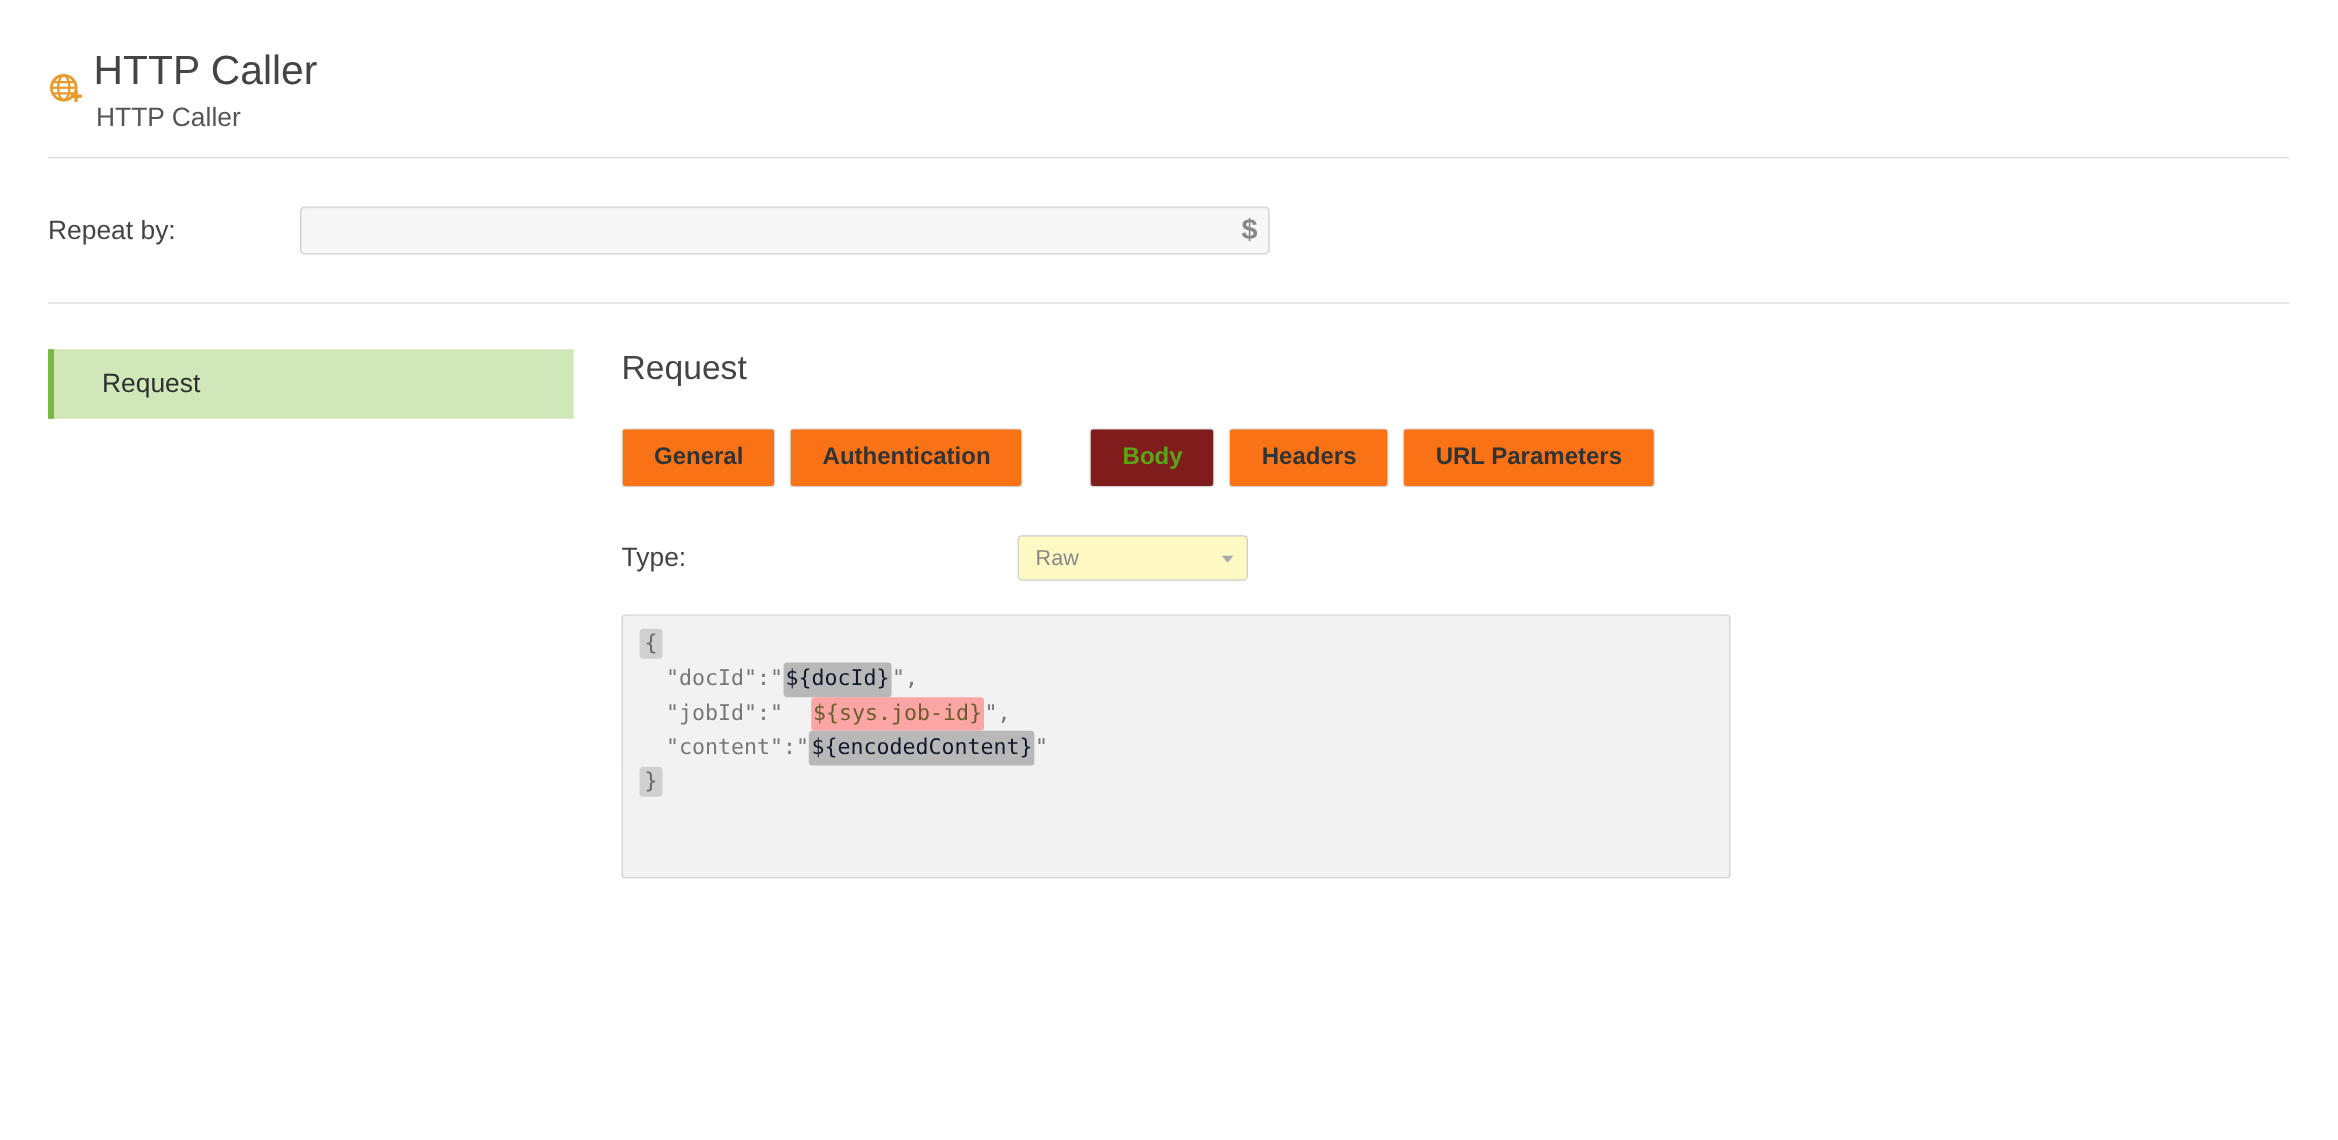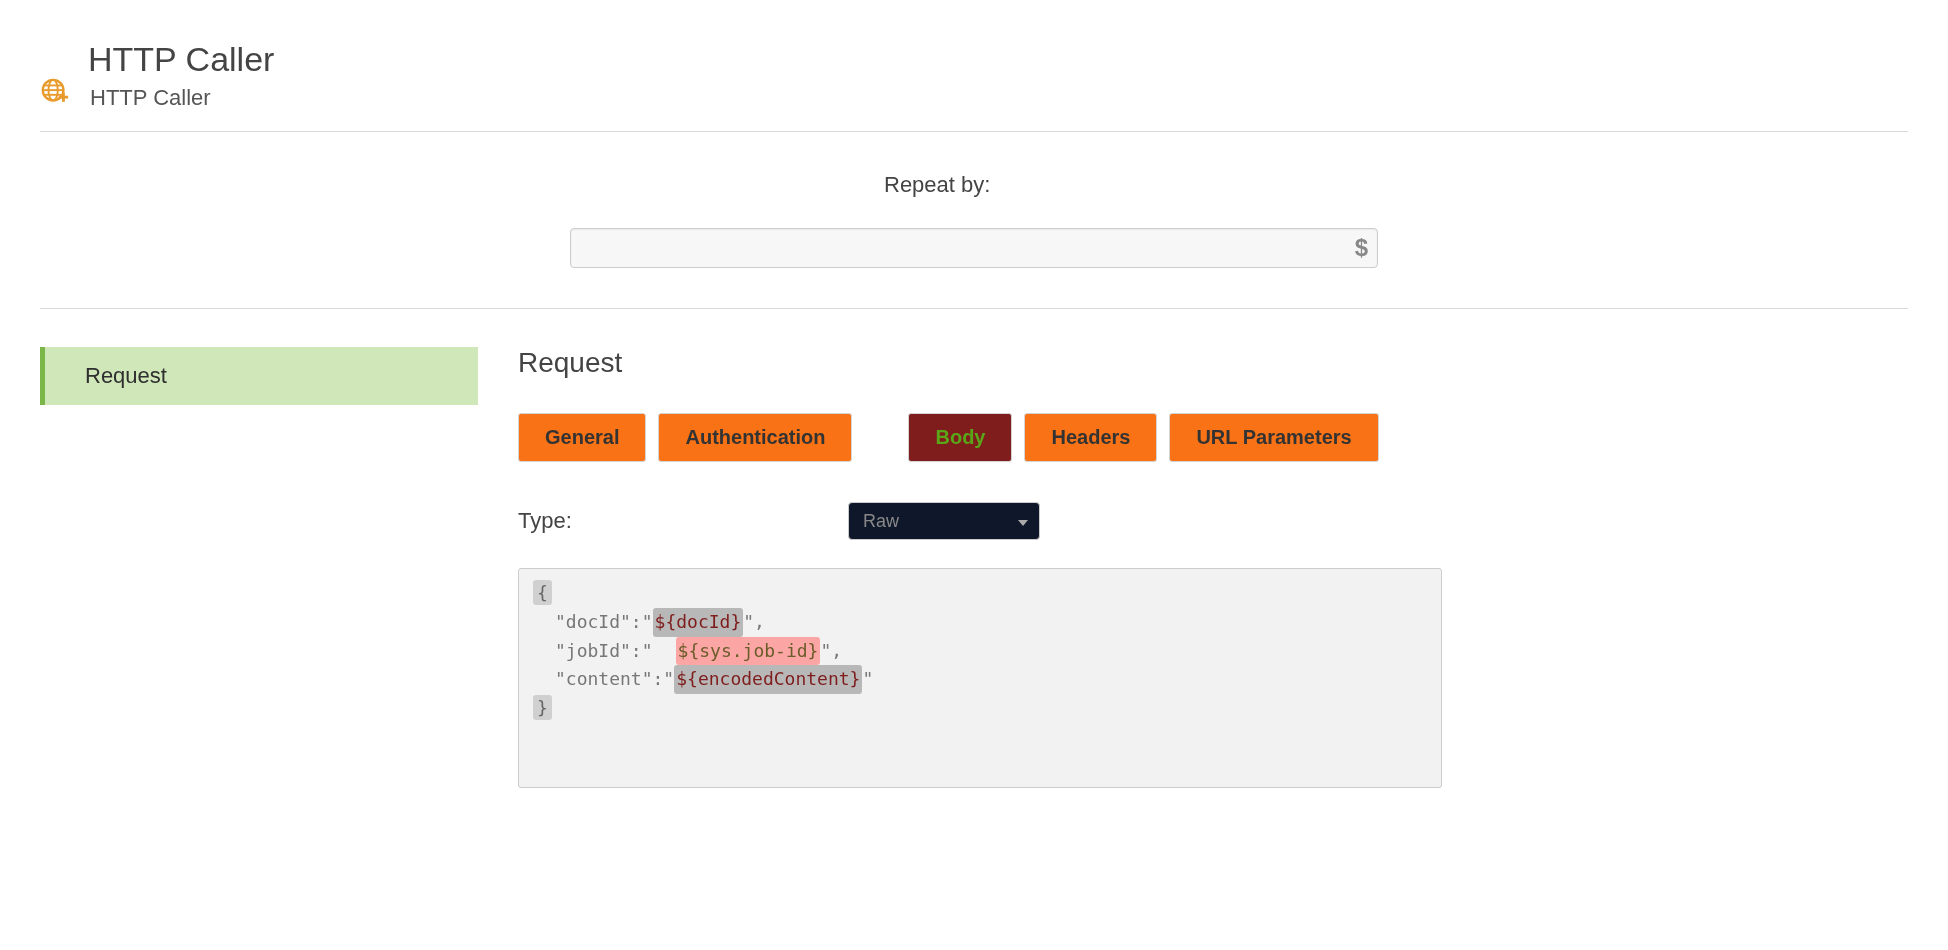"HTTP Caller" .header { align-items: flex-end -> center; gap: 18px -> 8px }
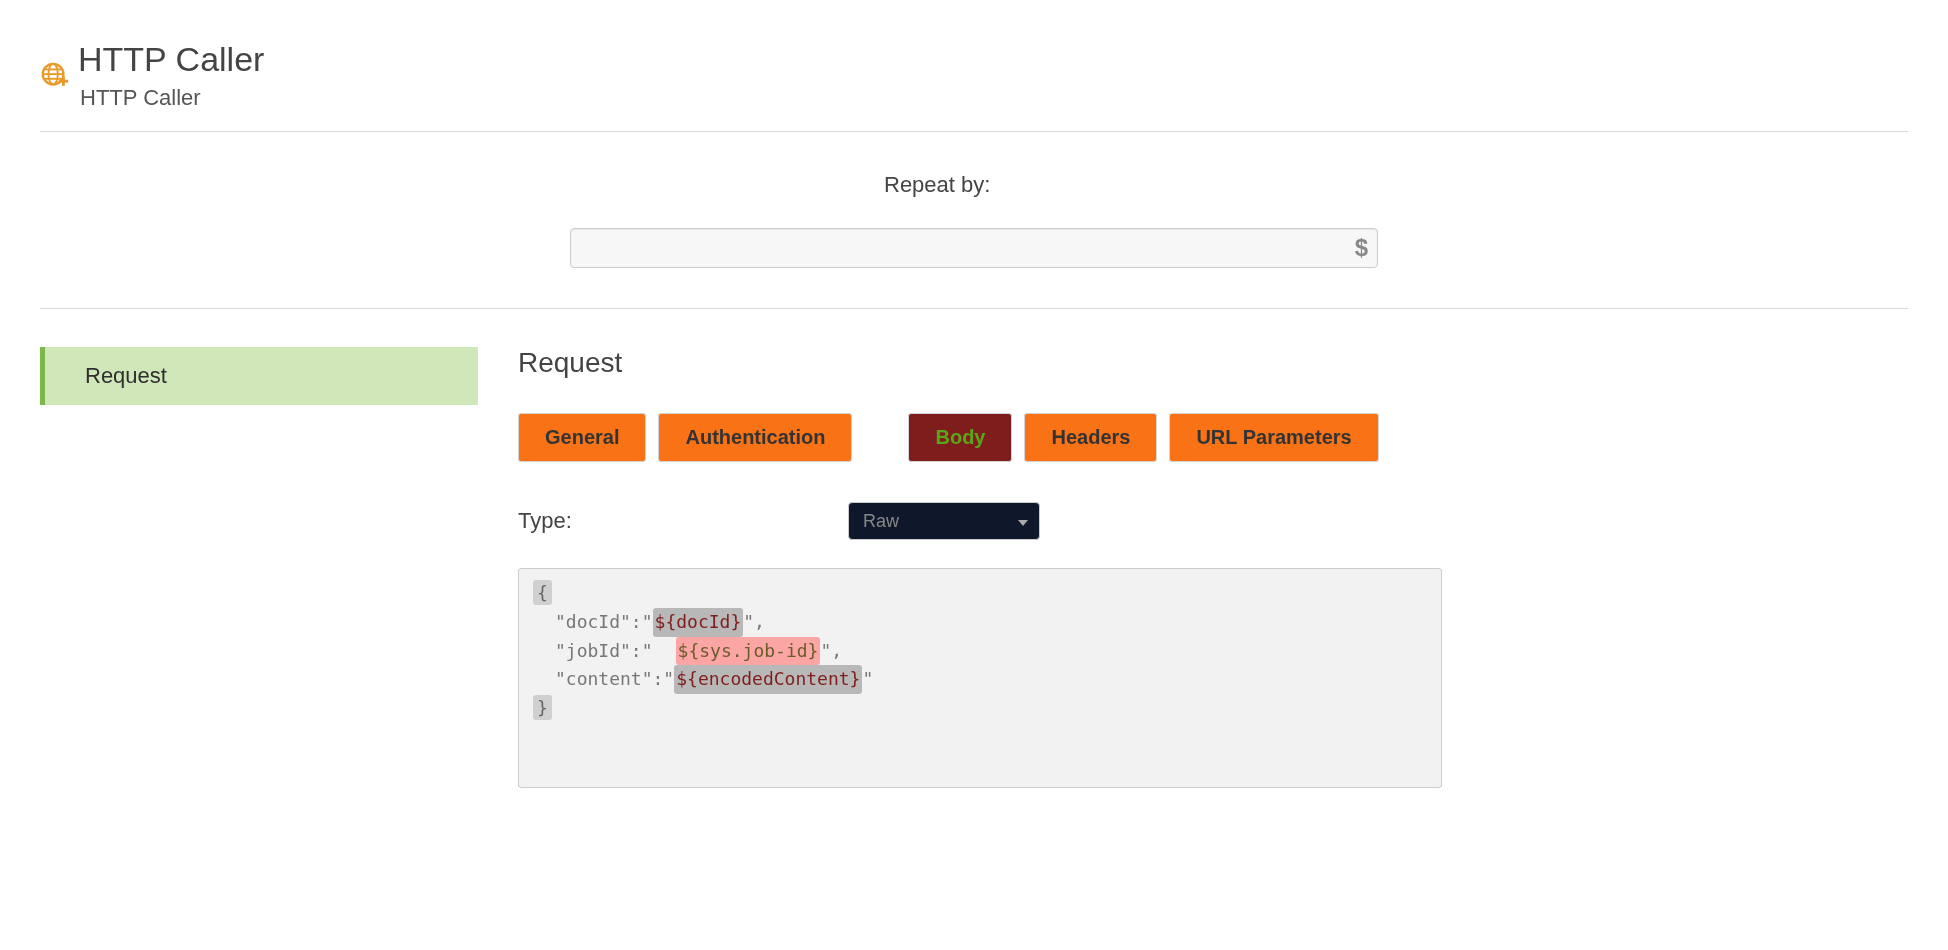"Repeat by:" .repeat-row { flex-direction: column -> none }
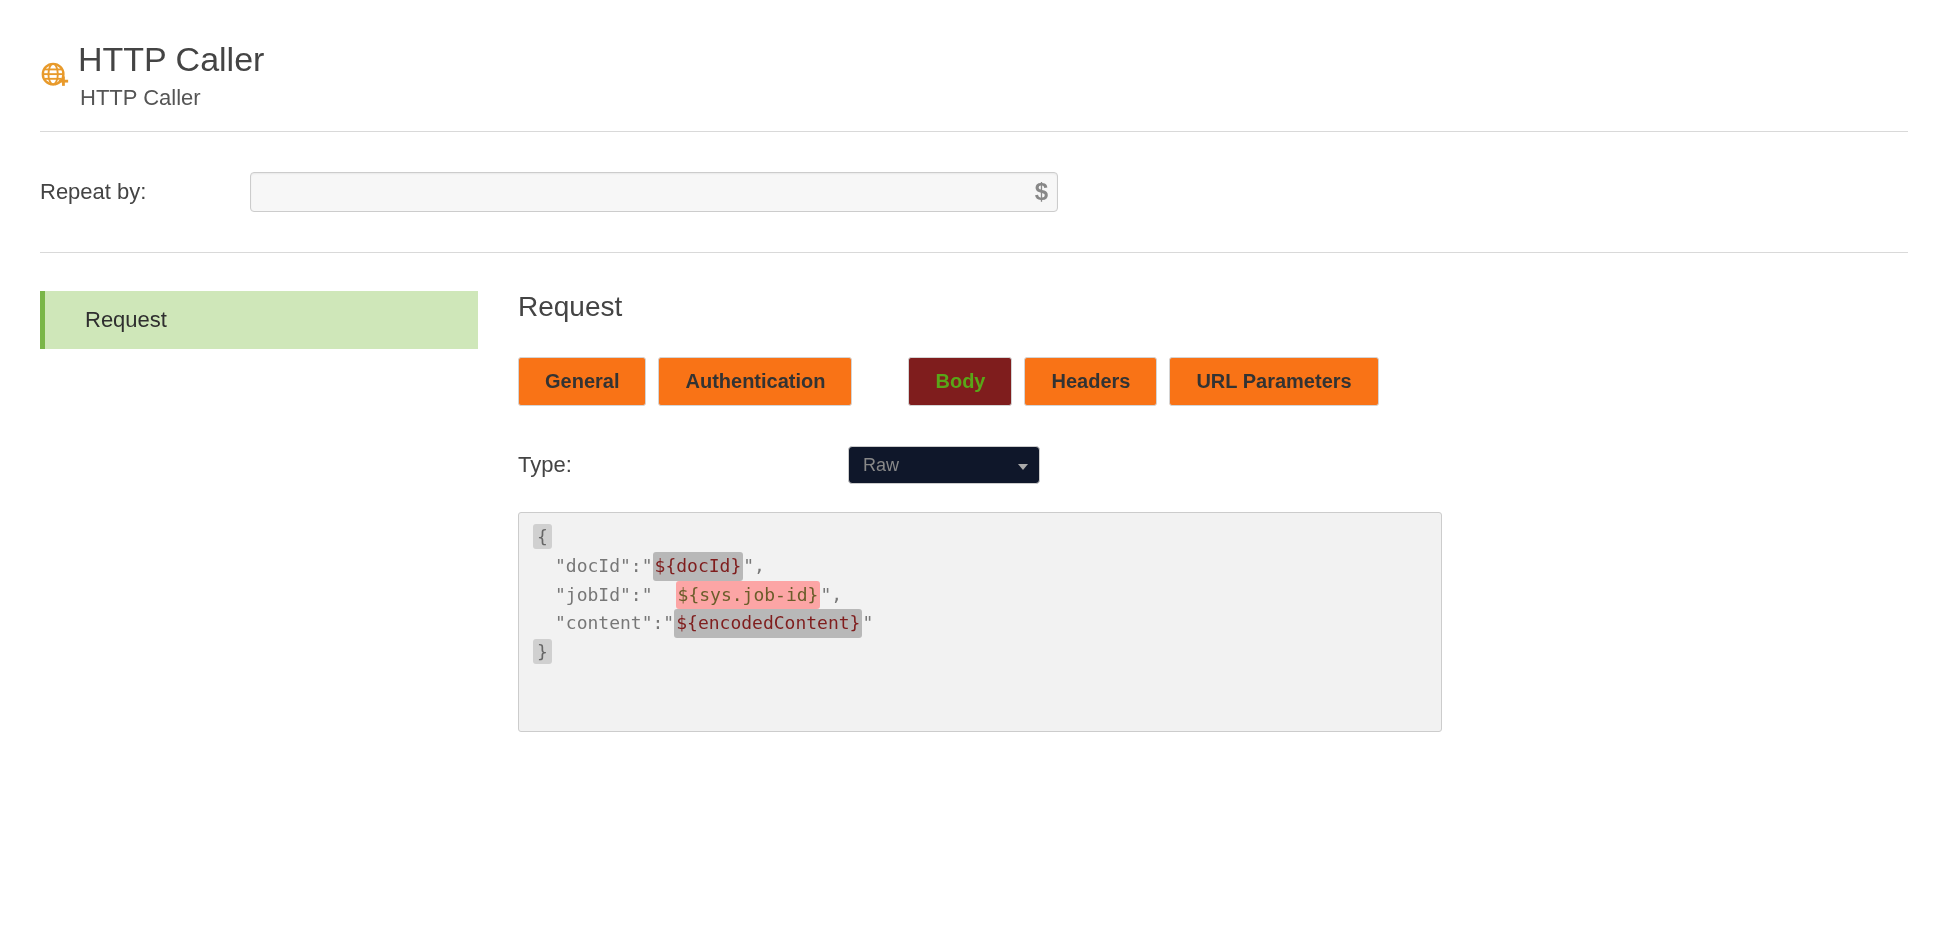"Raw" .type-select { background: #0f172a -> #fef9c3 }
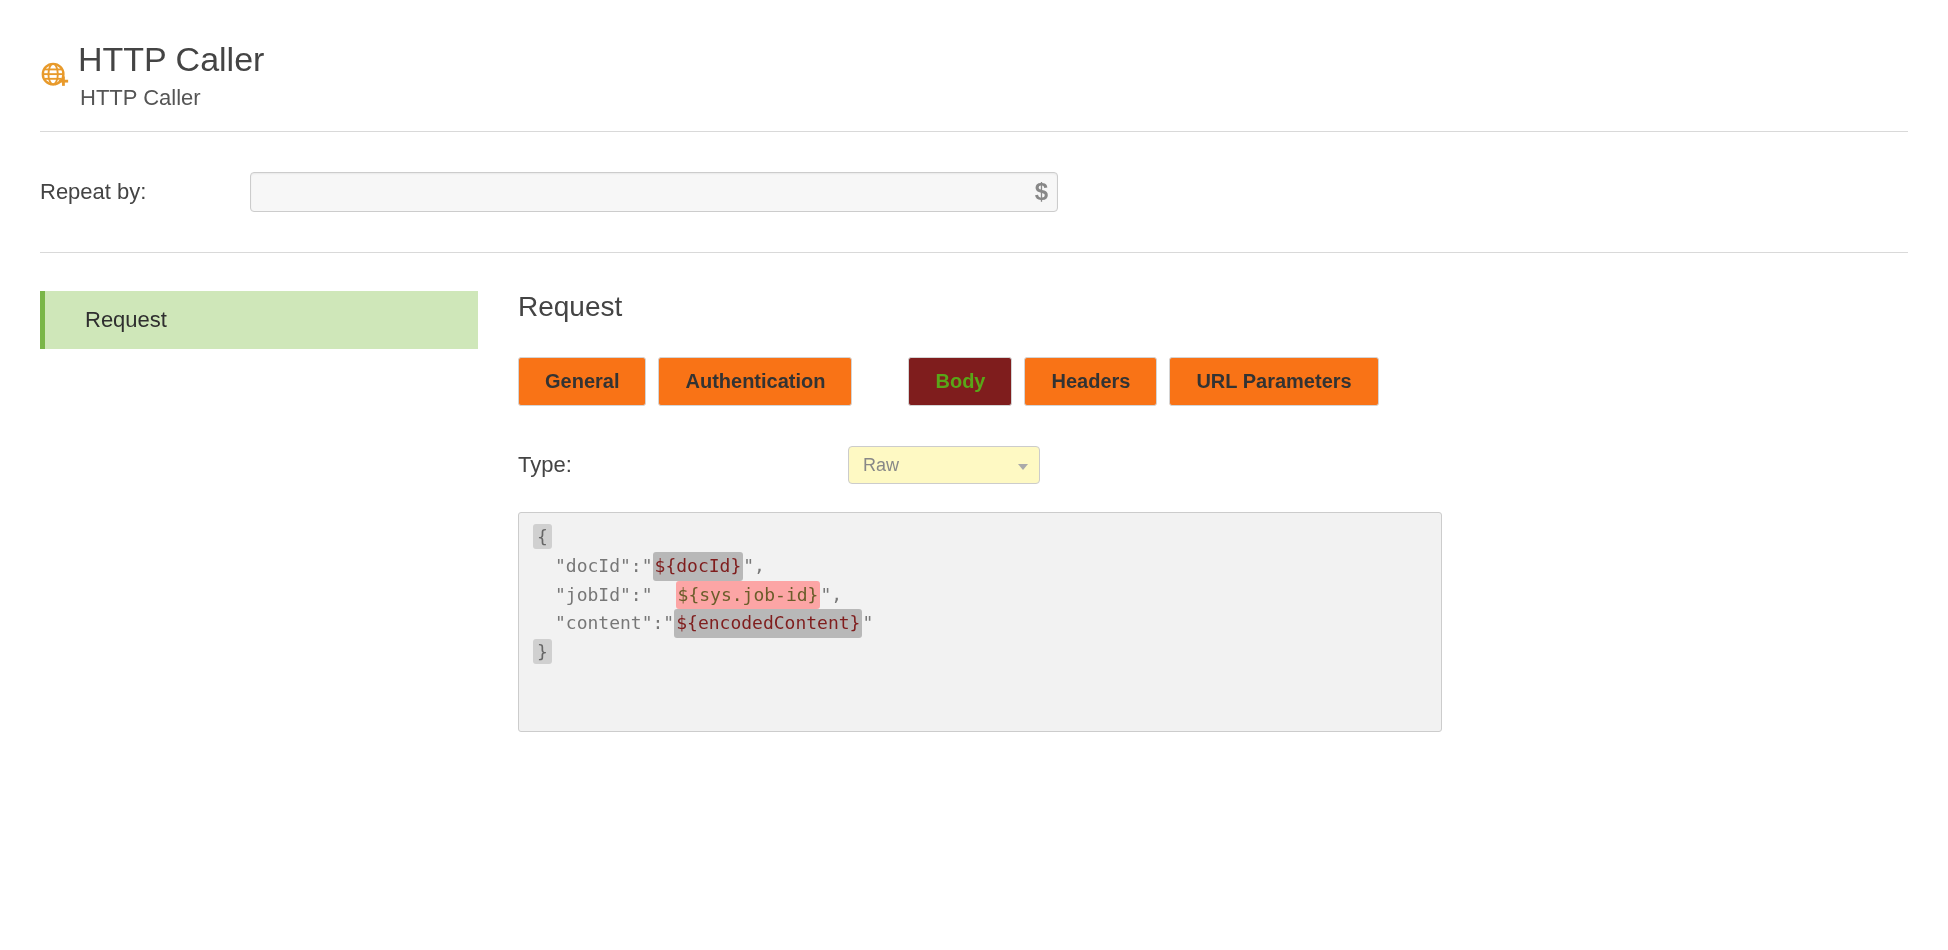"${docId}" .var-chip { color: #7f1d1d -> #0f172a }
